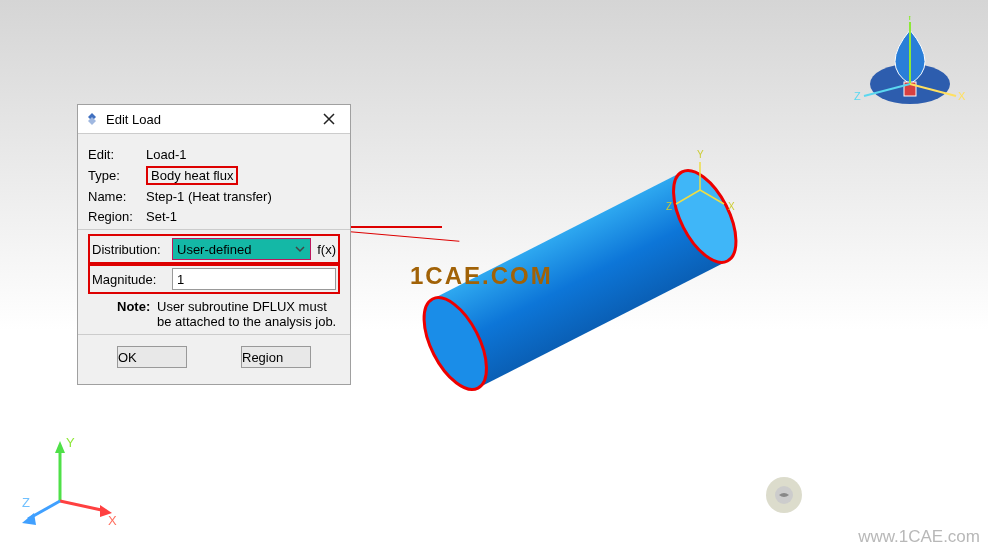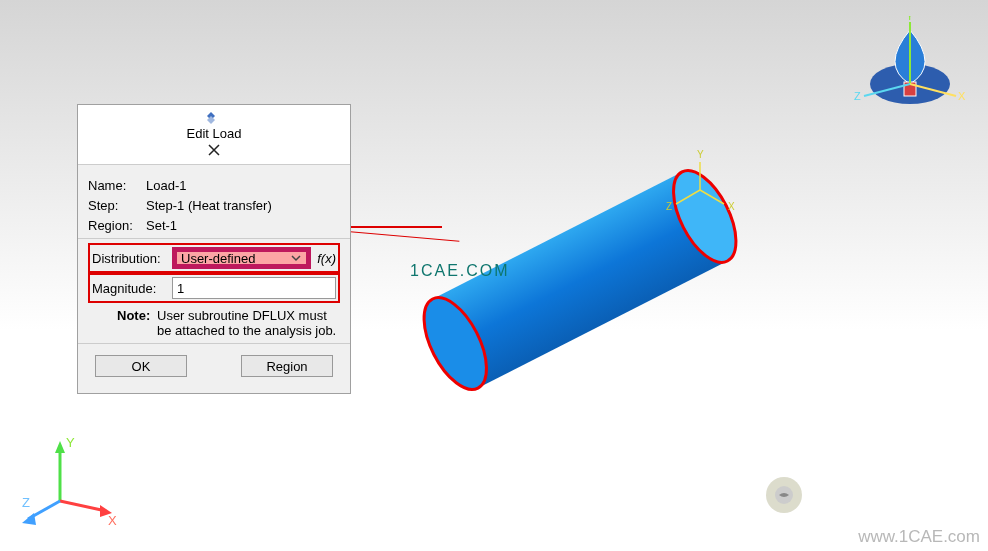"Edit Load" .titlebar { flex-direction: column -> none }
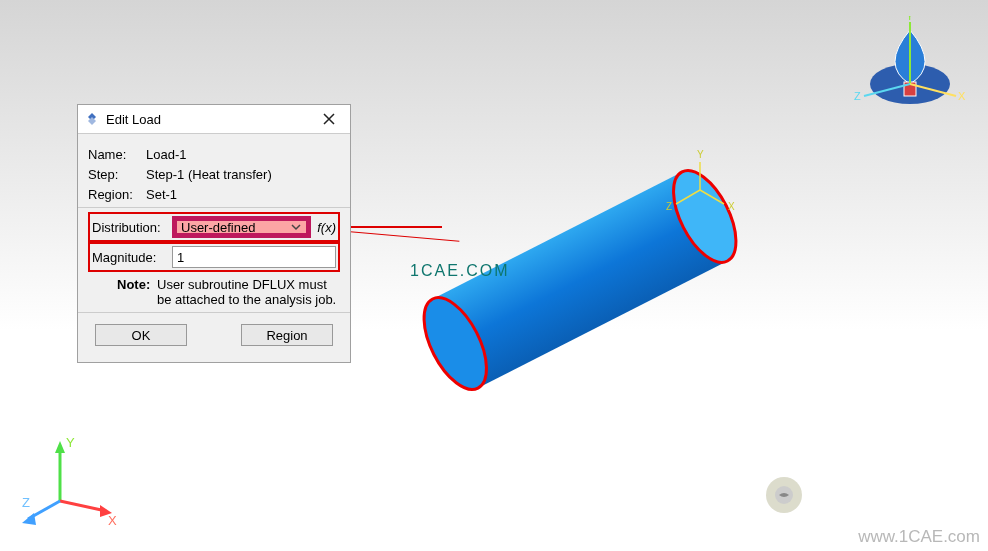"Name:" span.label { text: Name -> Edit }
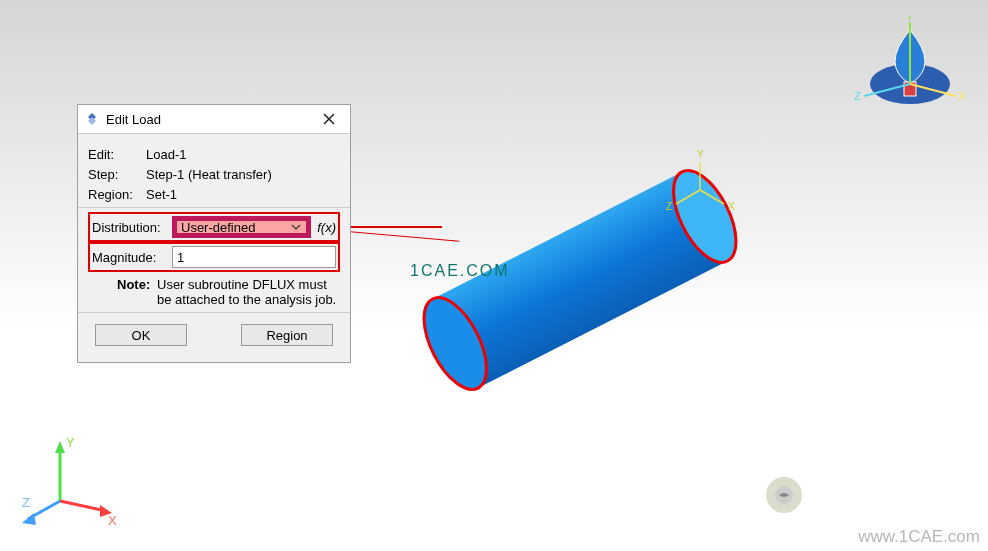"Type:" div.row { html: none -> <div> <span>Type:</span> <span>Body heat flux</span> </div> }
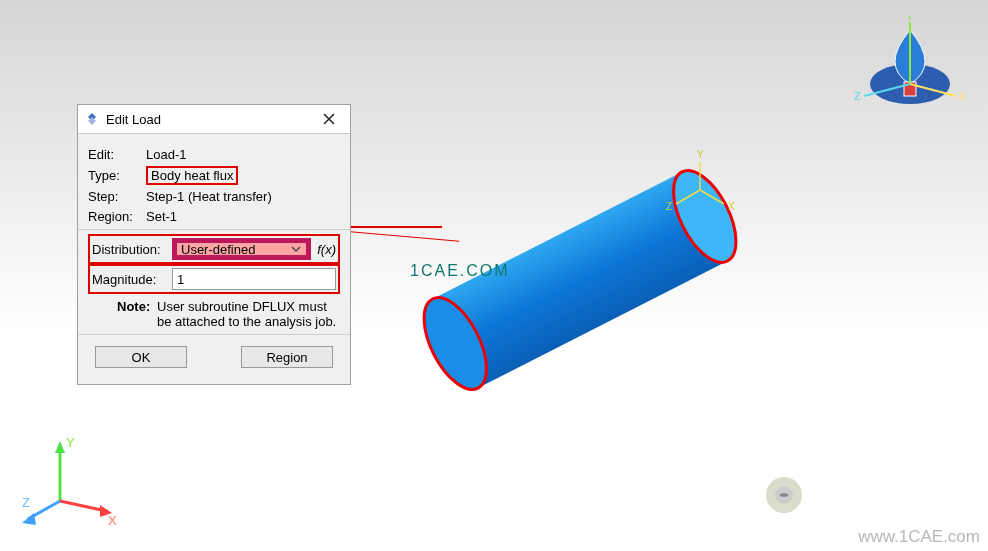"Step:" span.label { text: Step -> Name }
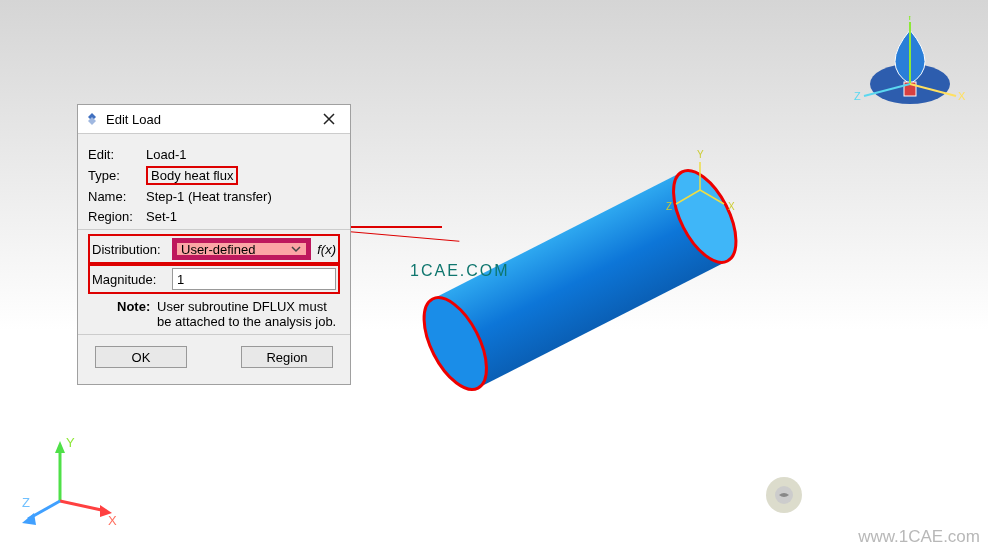"User-defined" .select { background: #fca5a5 -> #14b8a6; border: 5px solid #be185d -> 1px solid #be185d }
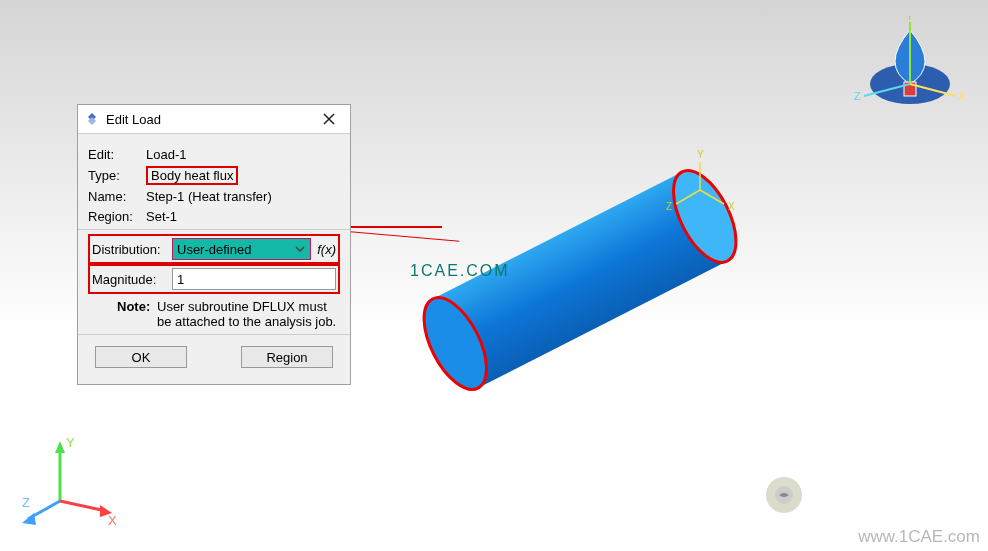"f(x)" .fx { font-style: italic -> none }
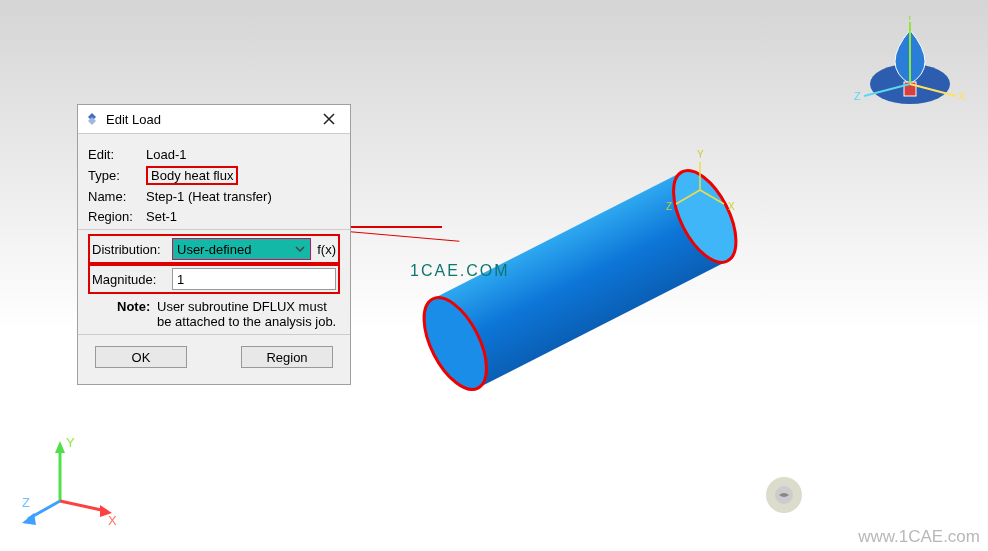"1CAE.COM" .watermark-center { color: #0f766e -> #a16207; font-size: 16px -> 24px; font-weight: normal -> bold }
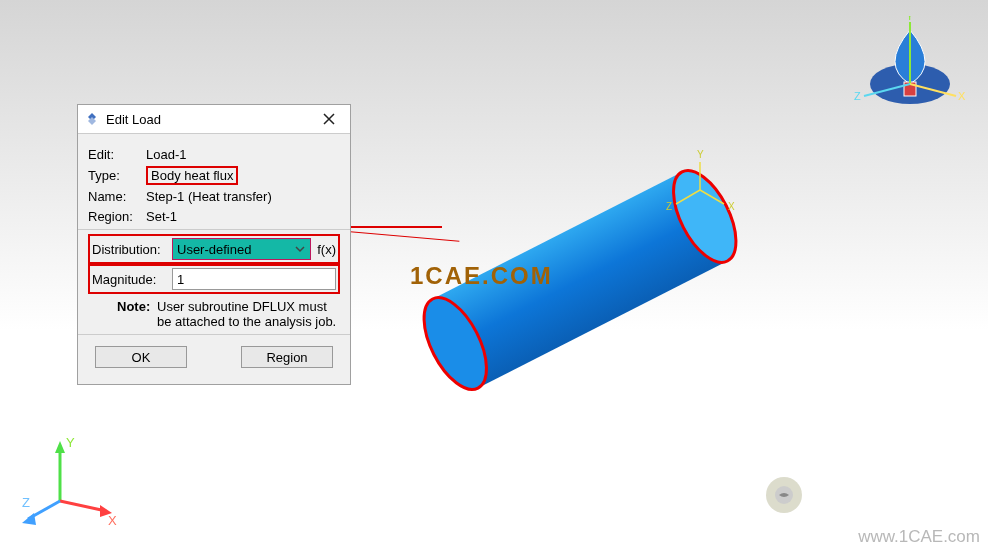"OK" .btn { justify-content: center -> none; width: 92px -> 70px }
